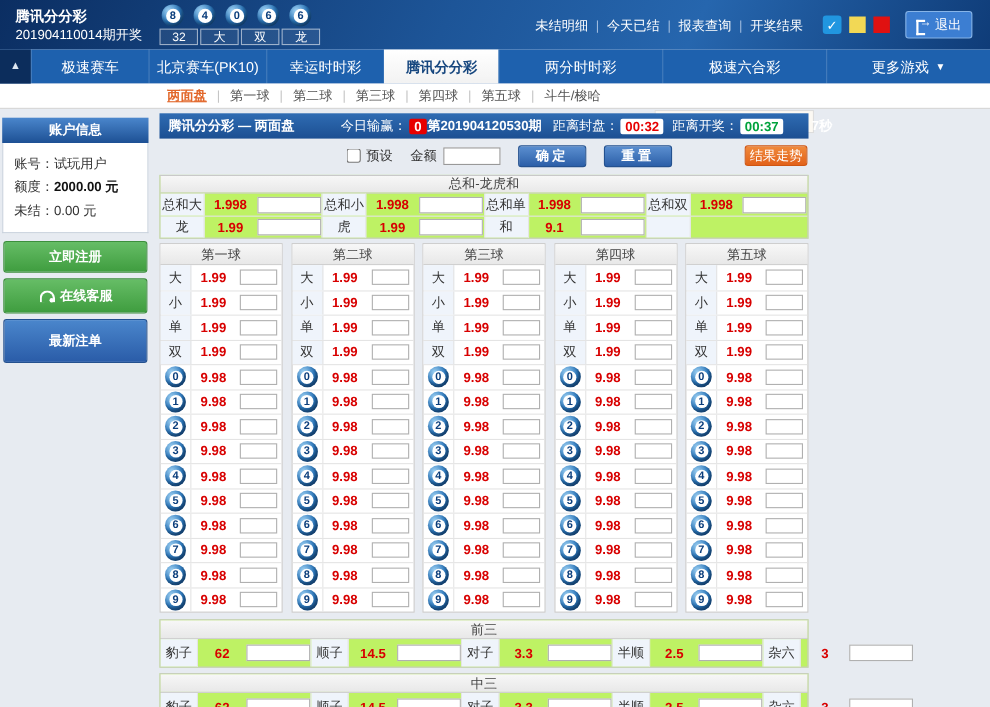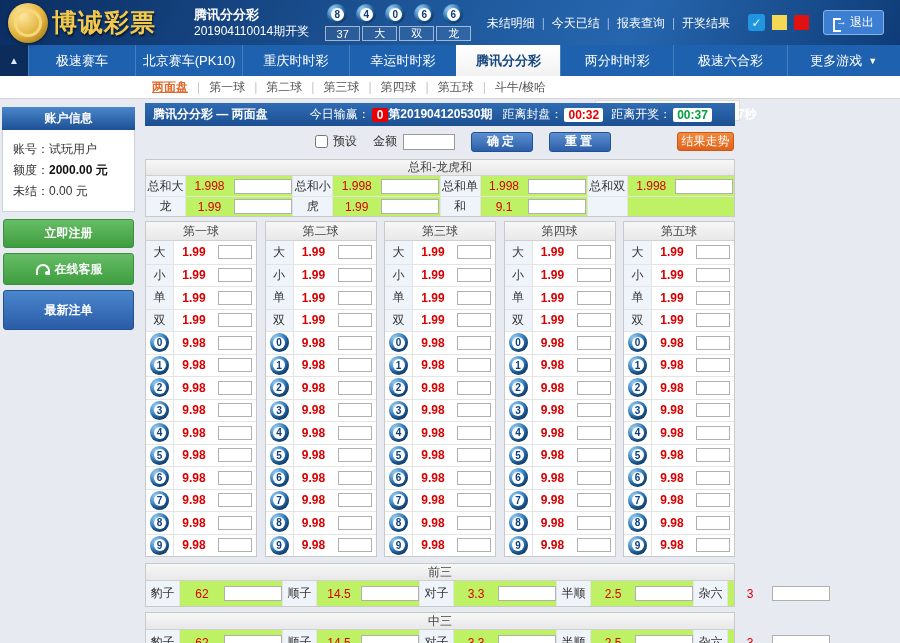"博诚彩票" div.logo { html: <div> <span></span> <span>博诚彩票</span> </div> -> none }
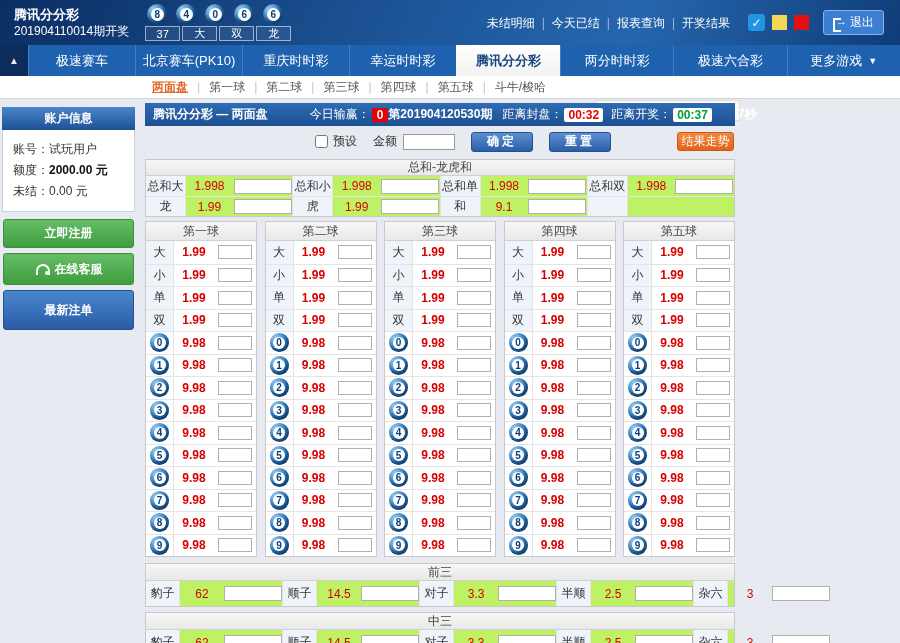"37" span.tag { text: 37 -> 32 }
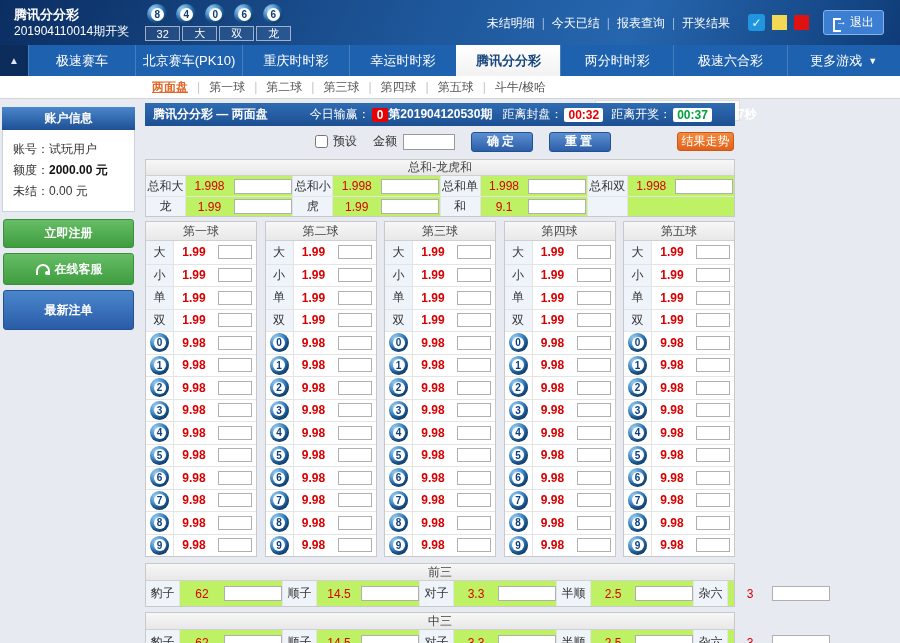"重庆时时彩" div.nav-tab { html: <div>重庆时时彩</div> -> none }
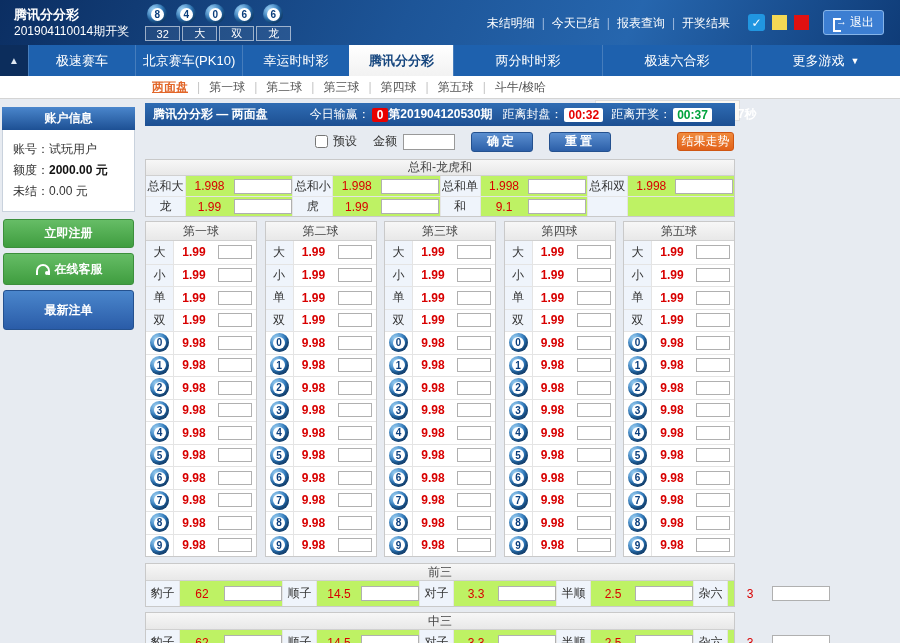"1.998" .g-odds { font-weight: normal -> bold }
